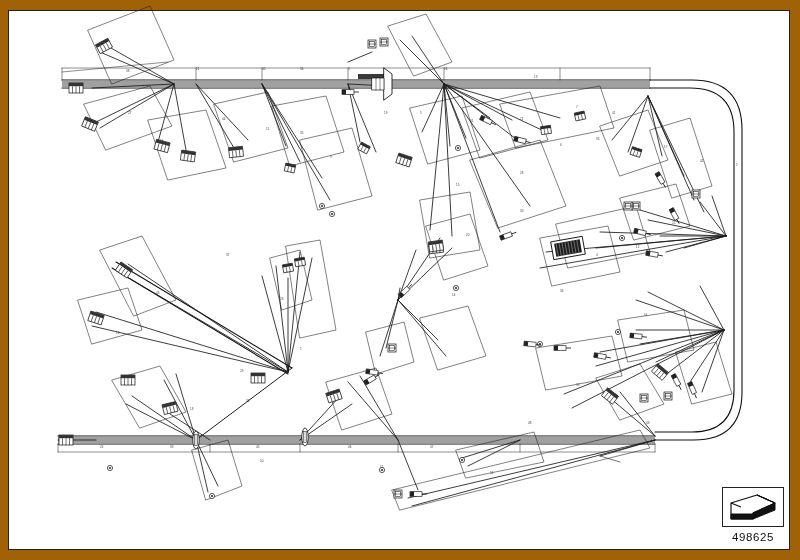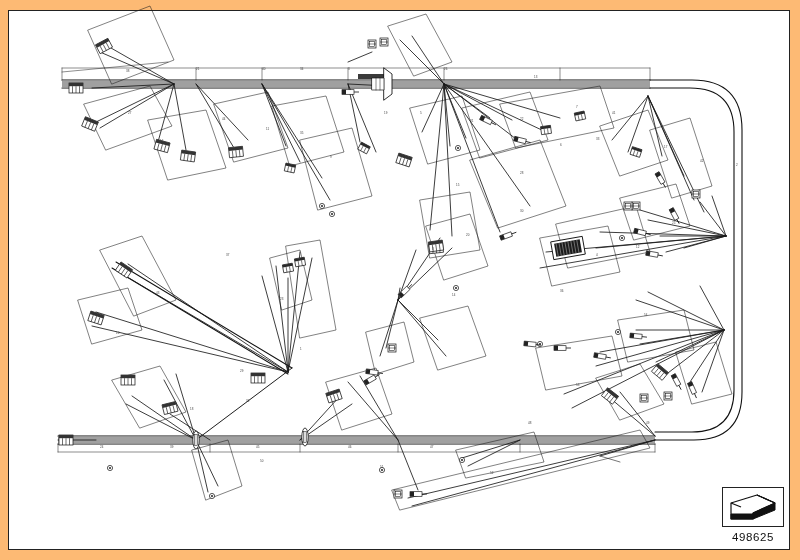"498625" #page { background: #fdba74 -> #a16207 }
